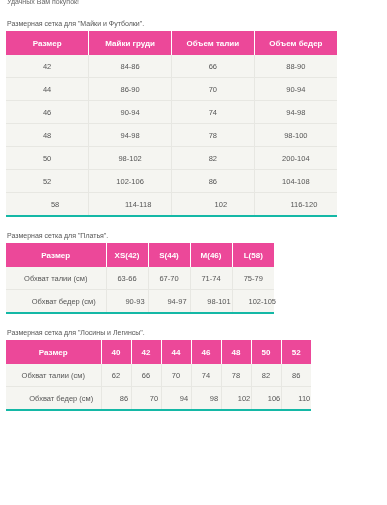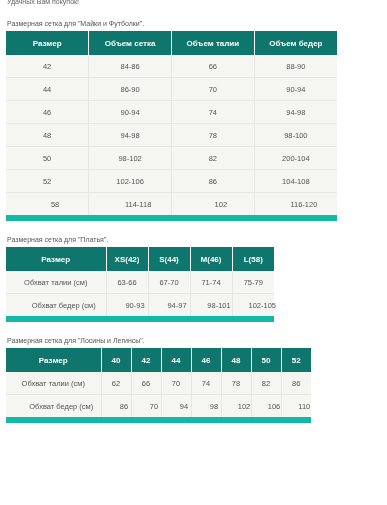"Размер" table.size-grid th { background: #0f766e -> #ec4899 }
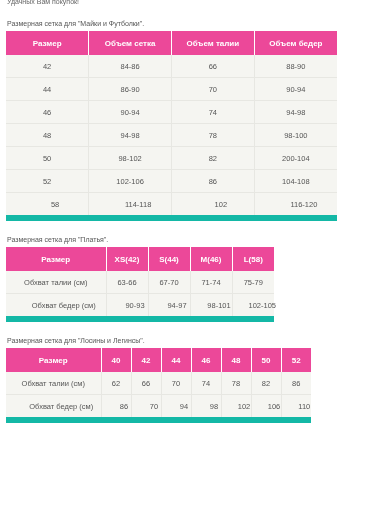"Объем сетка" th { text: Объем сетка -> Майки груди }
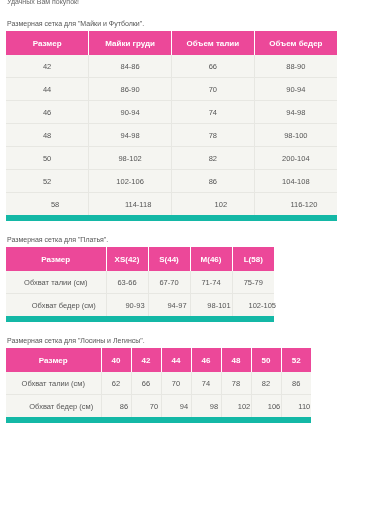"58" table.size-grid tr:last-child td { border-bottom: 6px solid #14b8a6 -> 2px solid #14b8a6 }
